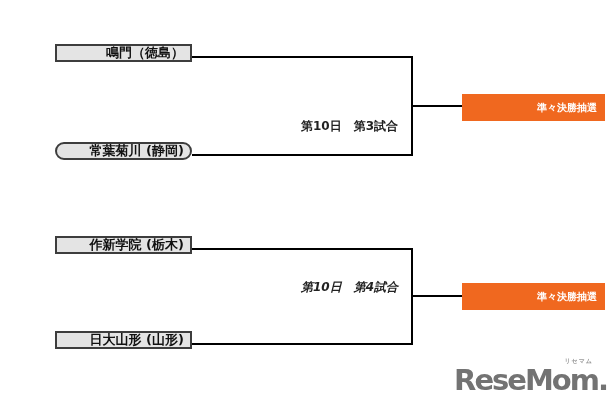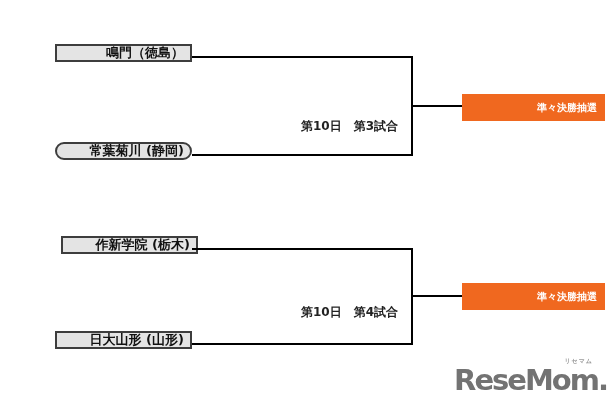"作新学院 (栃木)" .tb3 { margin-left: 6px -> none }
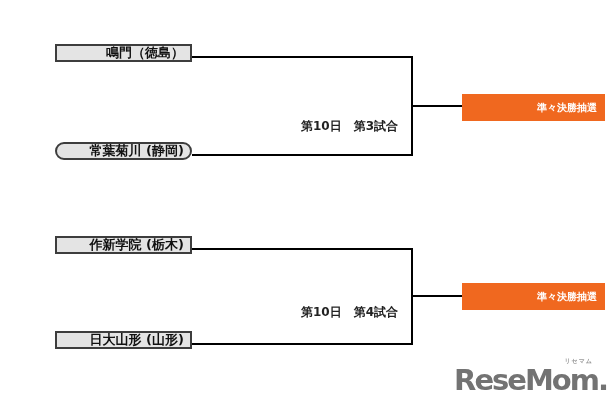"第10日 第4試合" .ml2 { font-style: none -> italic; top: 305px -> 280px }
